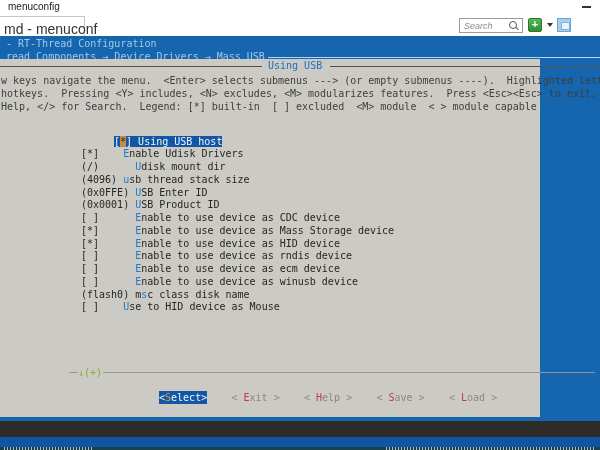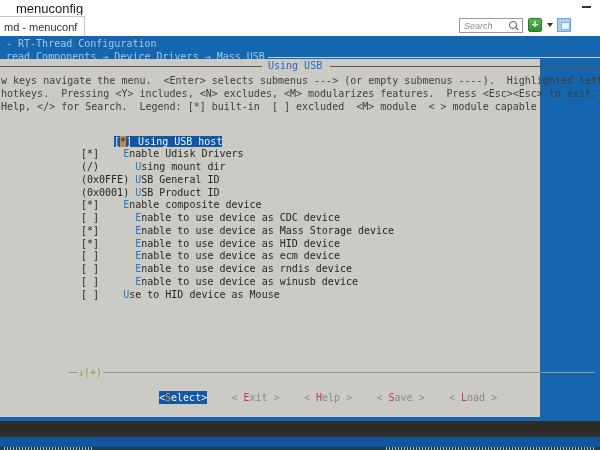"menuconfig" .titlebar .wtitle { font-size: 13px -> 10px; left: 16px -> 8px }
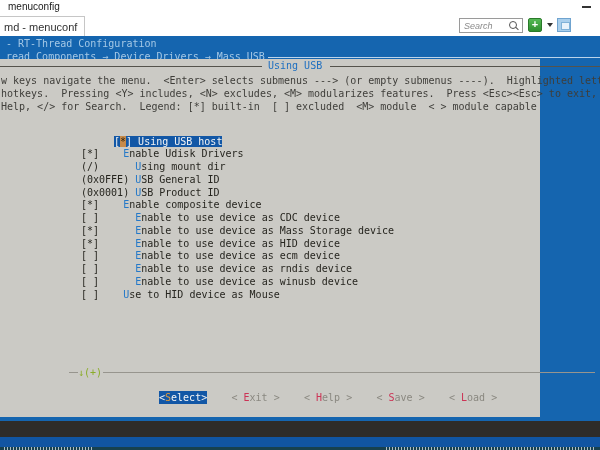"md - menuconf" .tab .tlabel { font-size: 11px -> 14px }
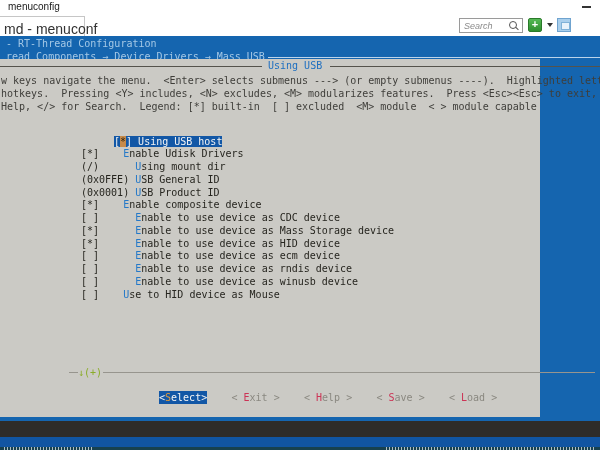"sing mount dir" span { text: sing -> disk }
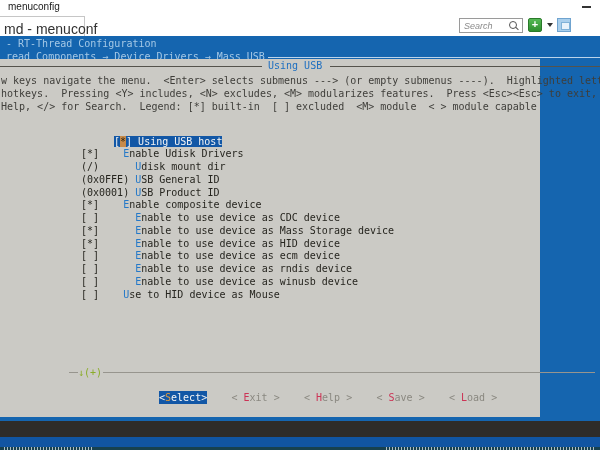"(4096) usb thread stack size" div.mrow { html: none -> <div><span>(4096) </span><span>u</span><span>sb thread stack size</span></div> }
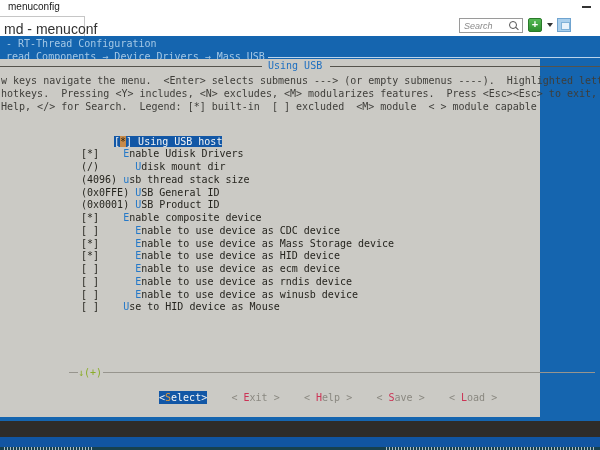"SB General ID" span { text: General -> Enter }
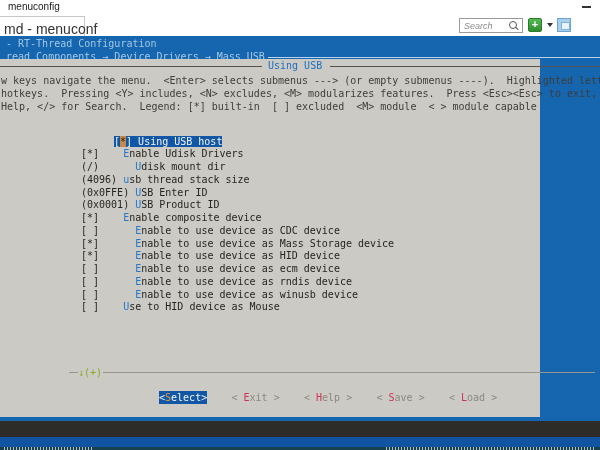"[*] Enable composite device" div.mrow { html: <div><span>[*] </span><span>E</span><span>nable composite device</span></div> -> none }
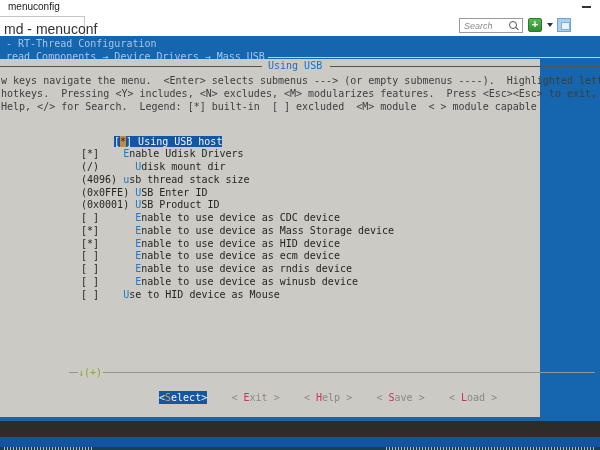"[ ] Enable to use device as ecm" div.mrow { order: before "[ ] Enable to use device as rndis" -> after "[ ] Enable to use device as rndis" }
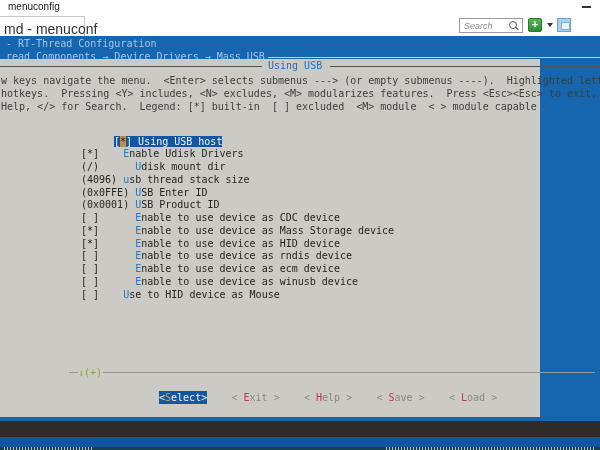"(flash0) msc class disk name" div.mrow { html: none -> <div><span>(flash0) </span><span>m</span><span>s</span><span>c class disk name</span></div> }
